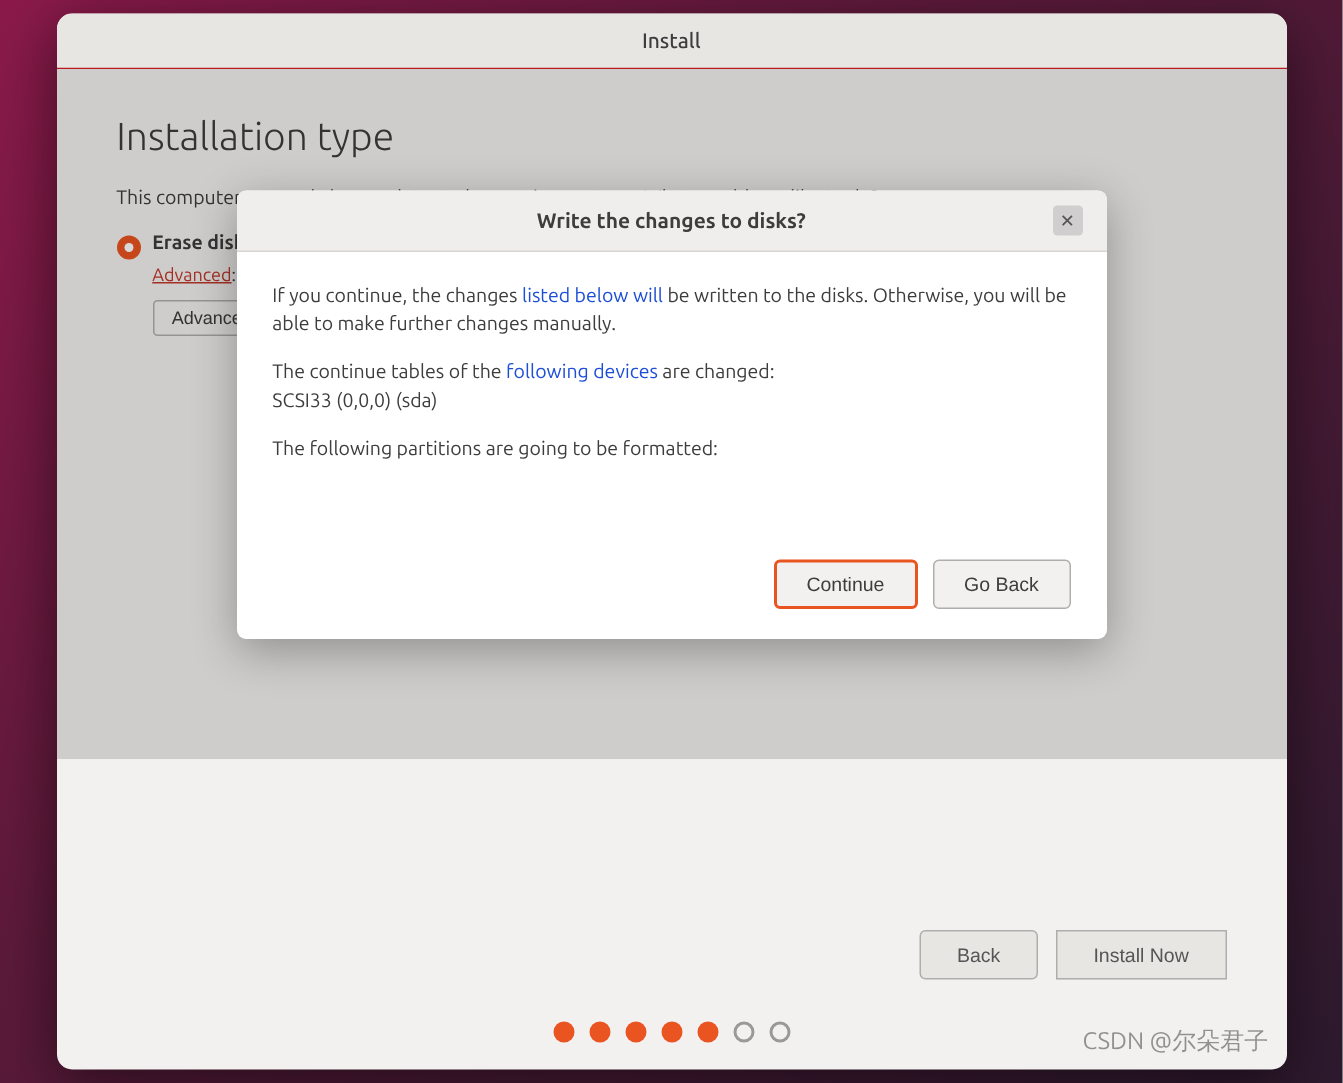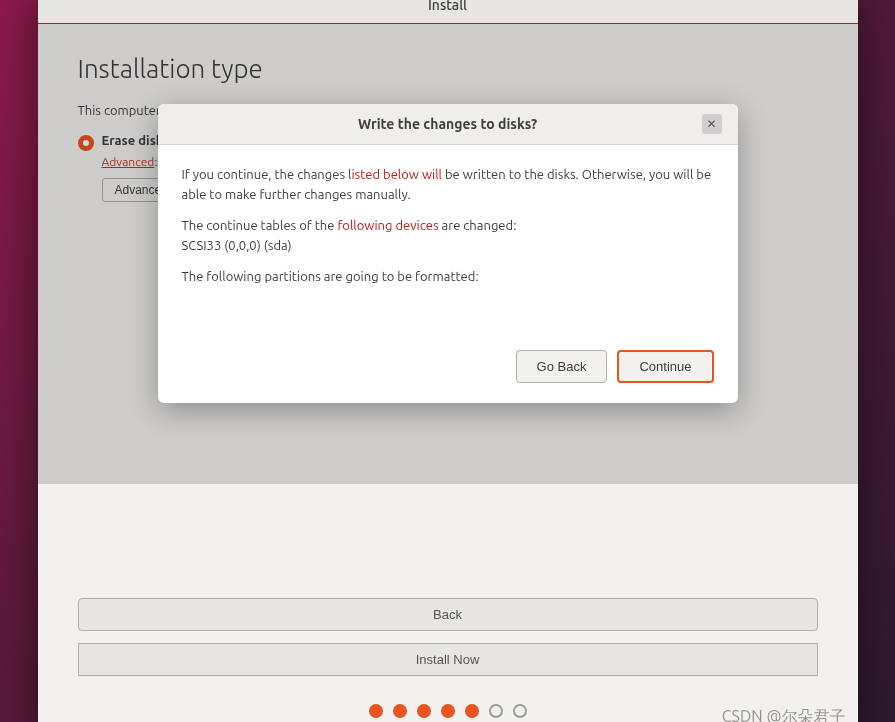"listed below will" .dialog-text .highlight { color: #b91c1c -> #1d4ed8 }
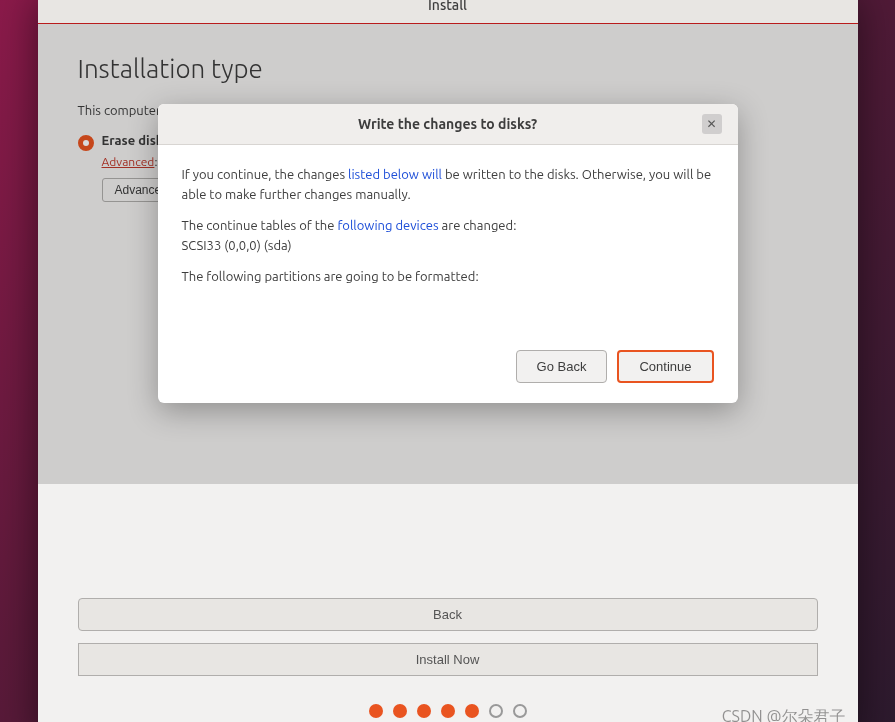"Go Back" button.btn-dialog { order: before "Continue" -> after "Continue" }
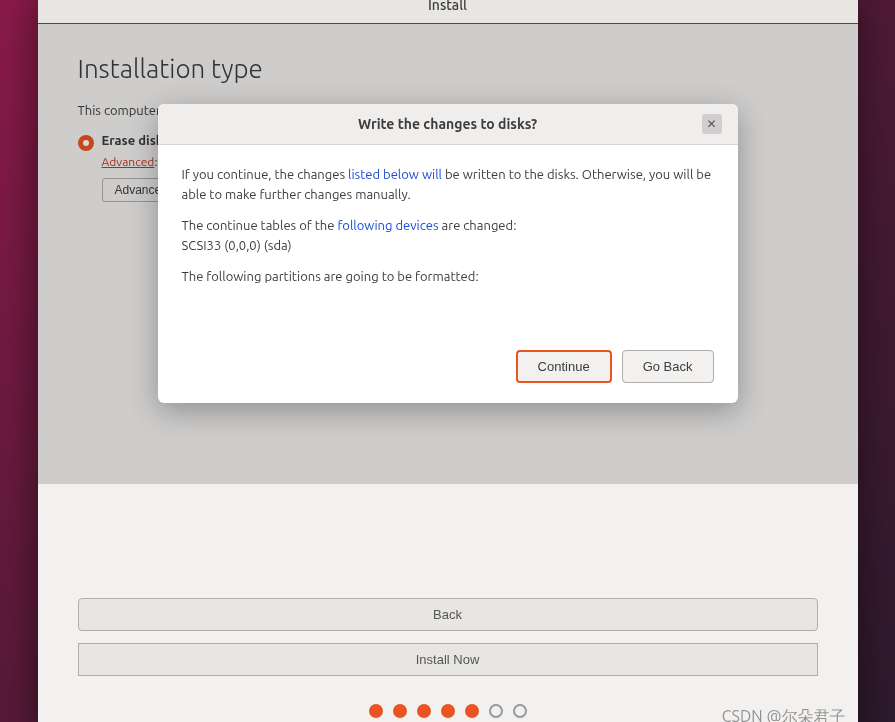"Back" .bottom-bar { flex-direction: column -> none }
